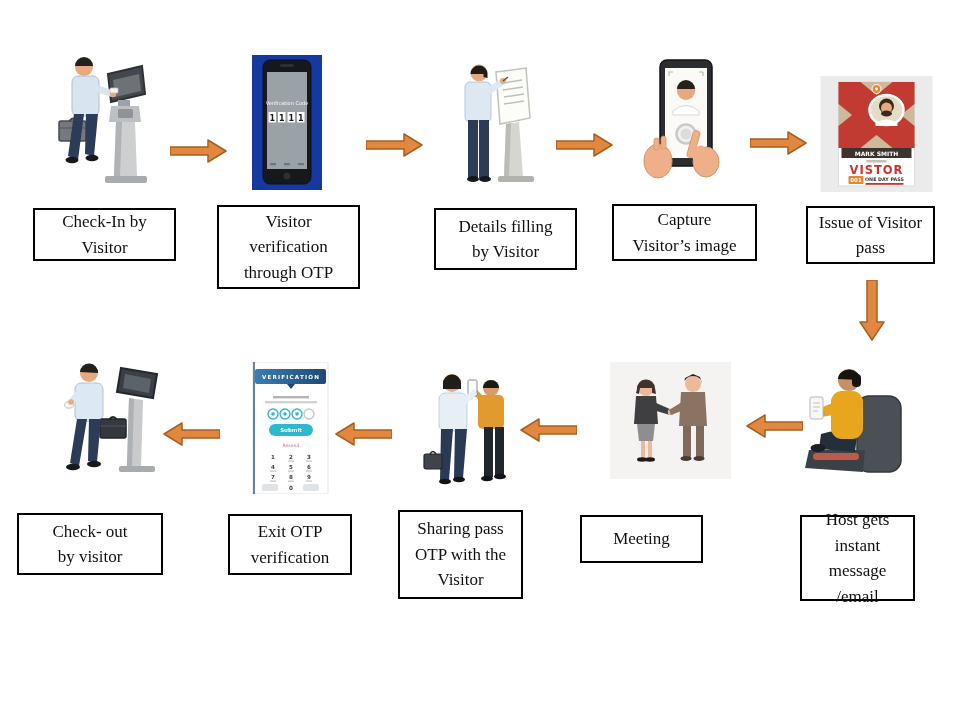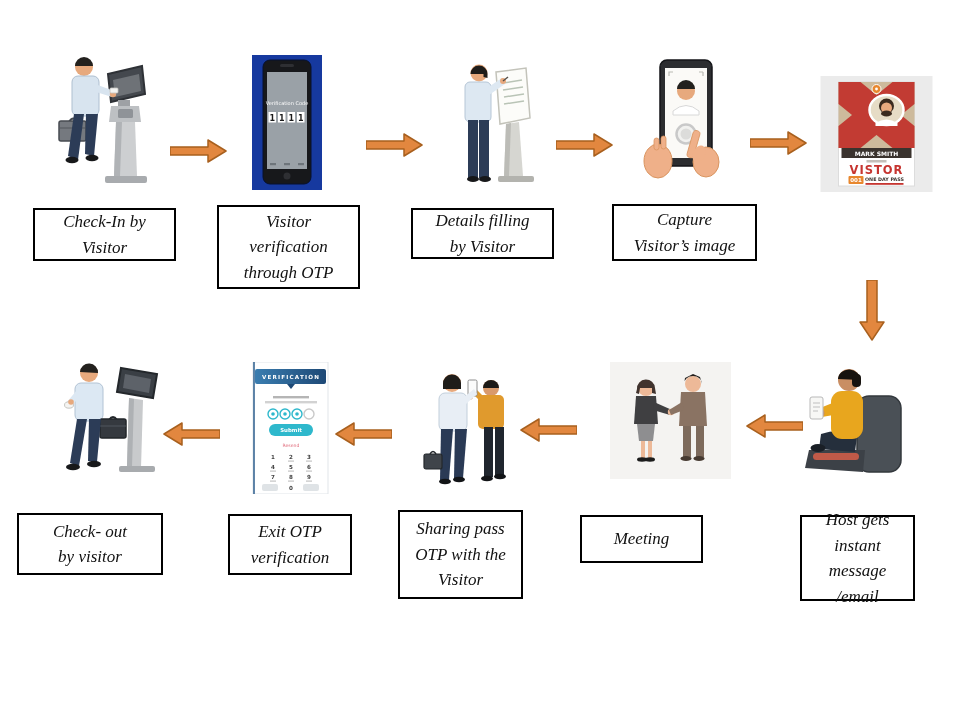"Check-In by" .label-box { font-style: italic -> none }
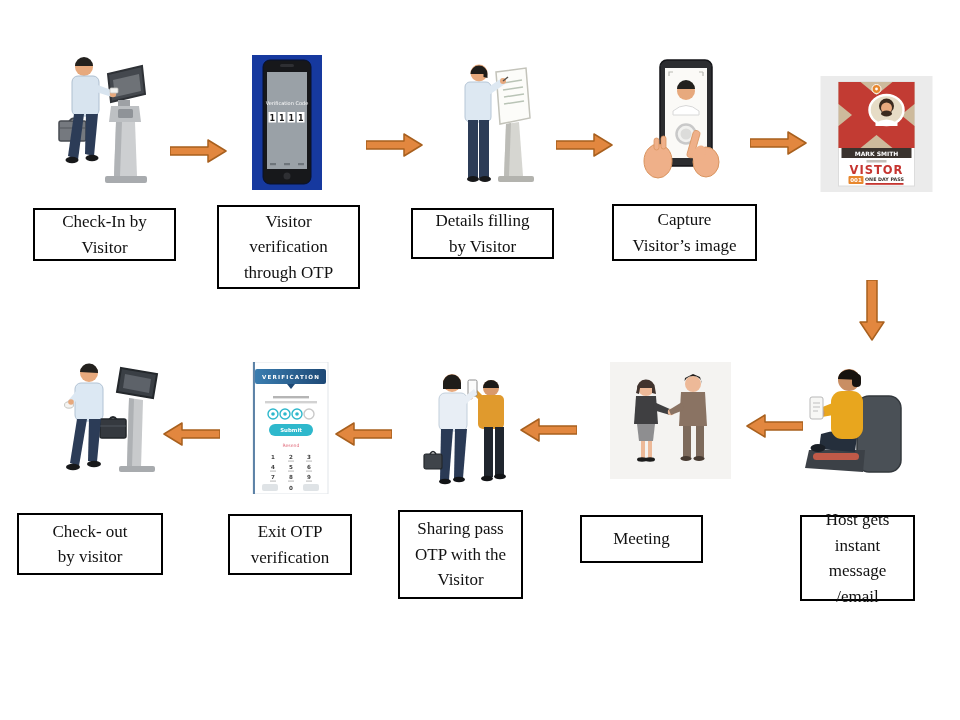"Details filling" div.label-box { height: 51px -> 62px; left: 411px -> 434px }
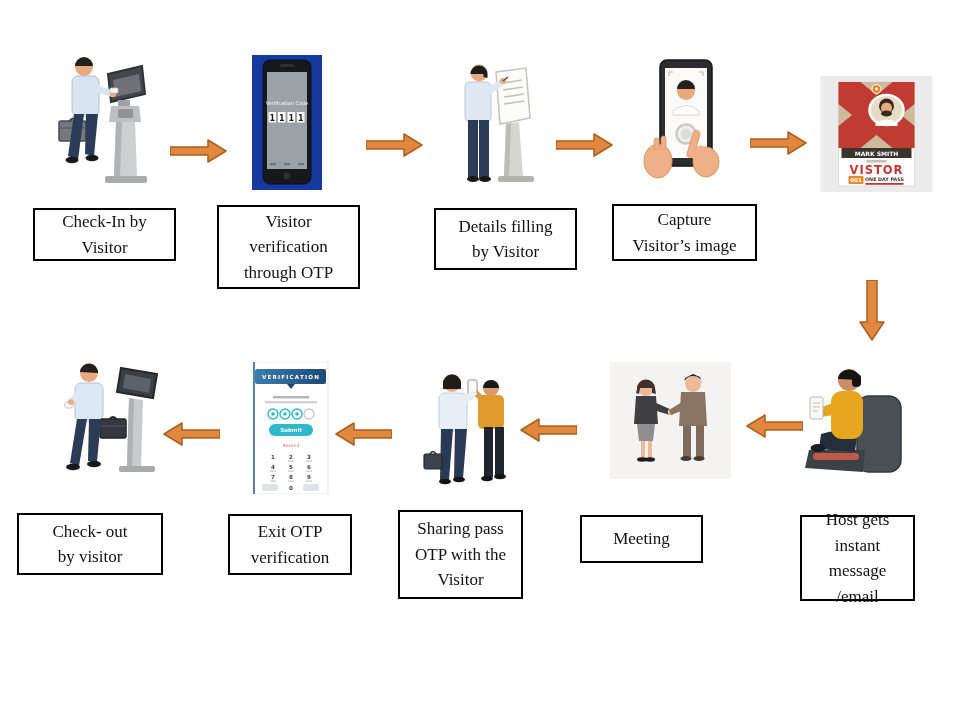"Issue of Visitor" div.label-box { html: none -> <div>Issue of Visitor pass</div> }
